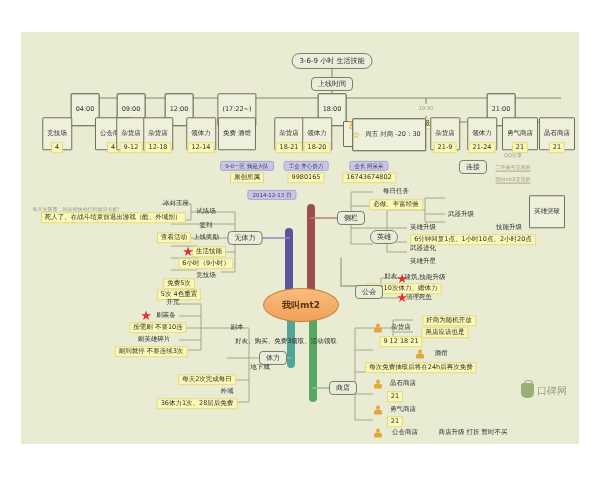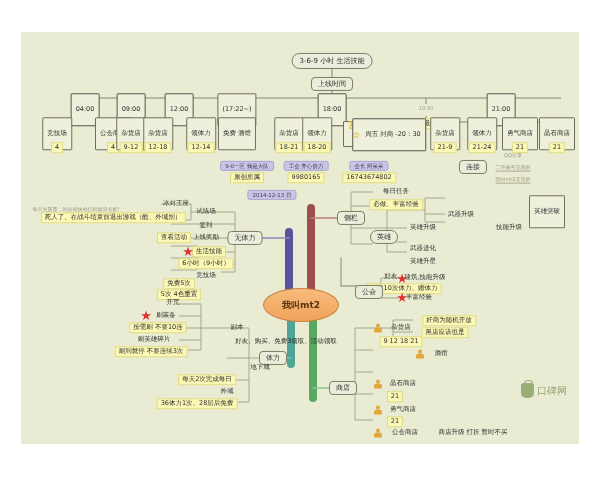"6分钟回复1点、1小时10点、2小时20点" div.node { html: none -> <div>6分钟回复1点、1小时10点、2小时20点</div> }
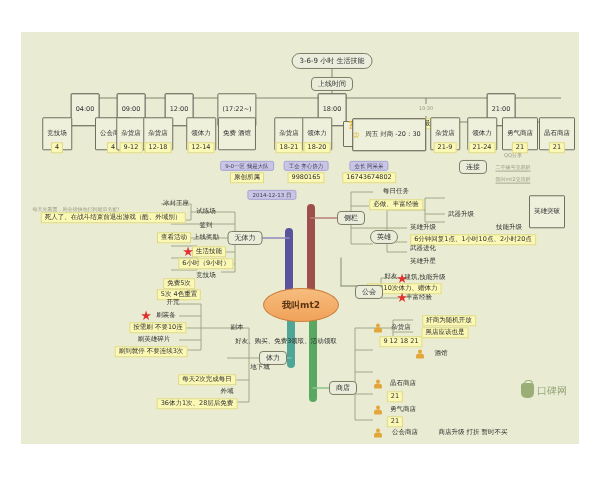"丰富经验" div.node { text: 丰富经验 -> 清理死鱼 }
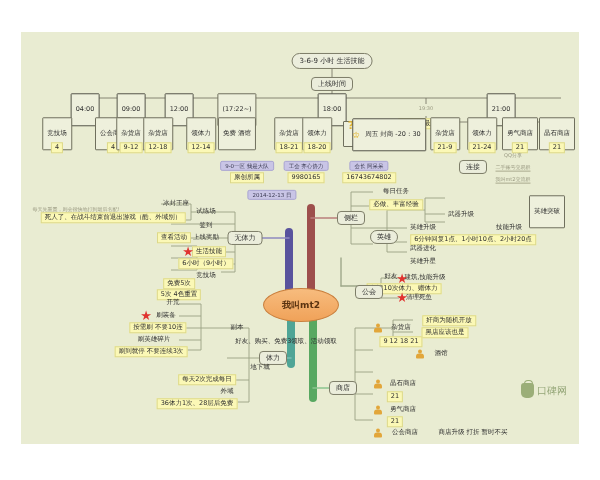"每次免费抽取后将在24h后再次免费" div.node { html: none -> <div>每次免费抽取后将在24h后再次免费</div> }
